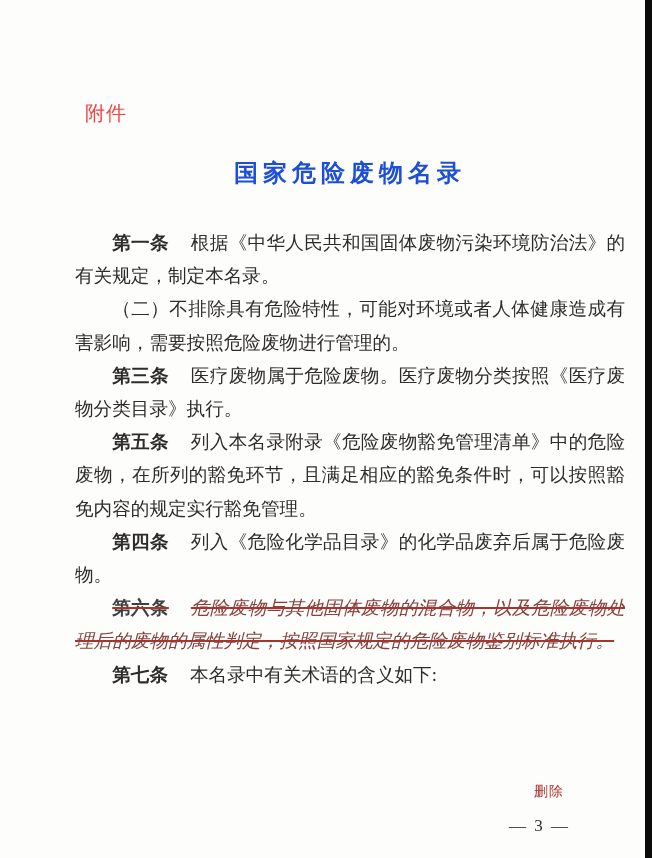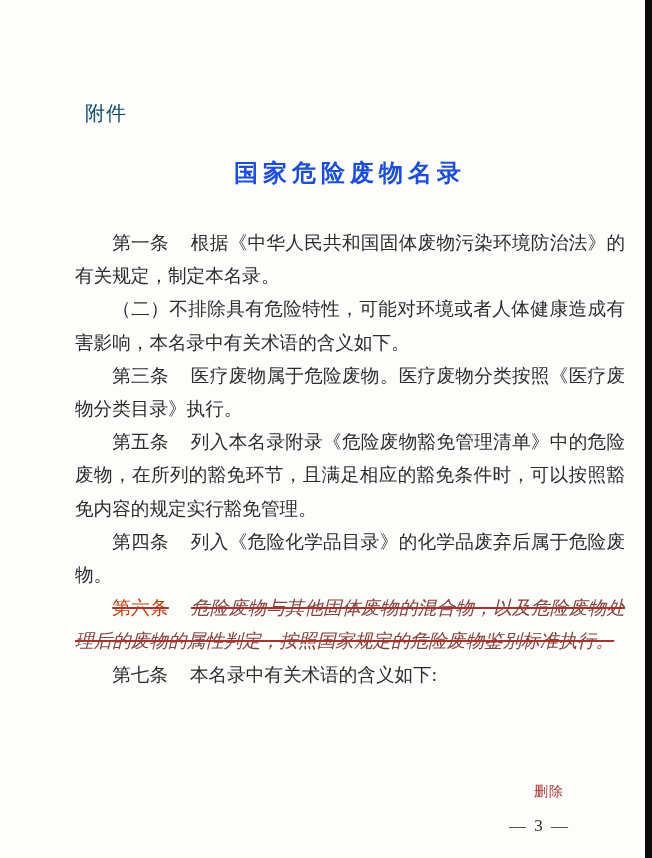"附件" .attachment { color: #0c4a6e -> #ef4444 }
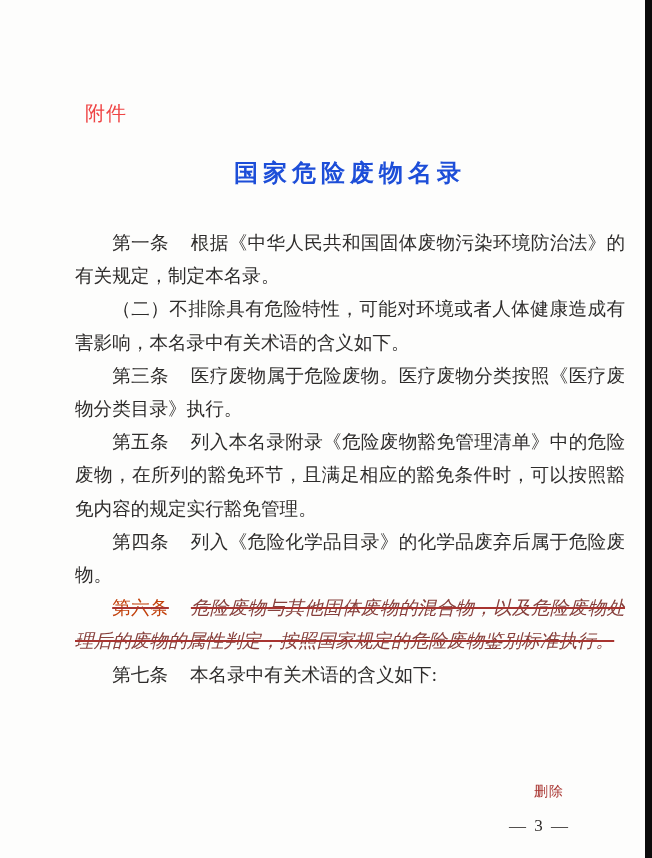"第一条" .lead { font-weight: normal -> bold }
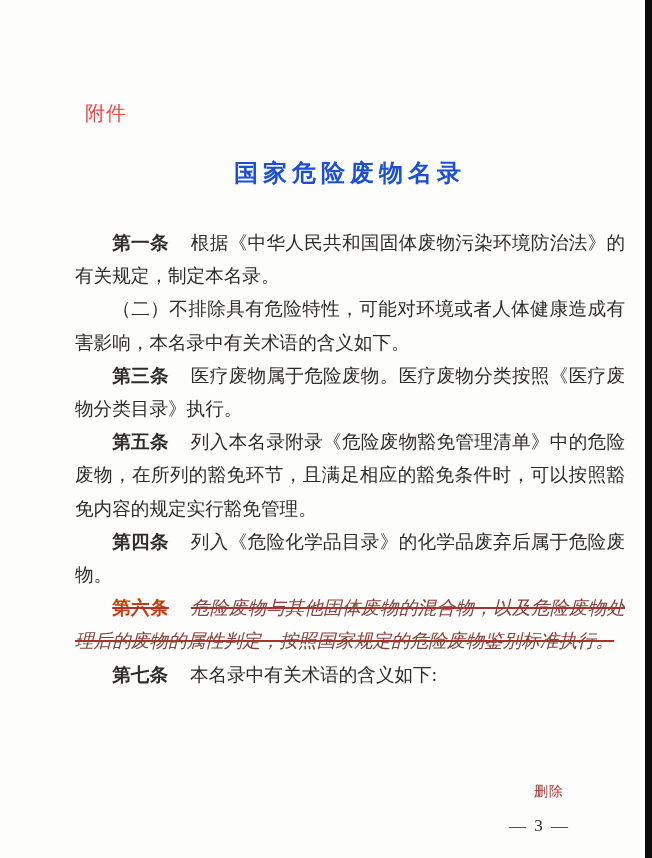"（二）不排除具有危险特性，可能对环境或者人体健康造成有害影响，本名录中有关术语的" span.ptext { text: 本名录中有关术语的含义如下 -> 需要按照危险废物进行管理的 }
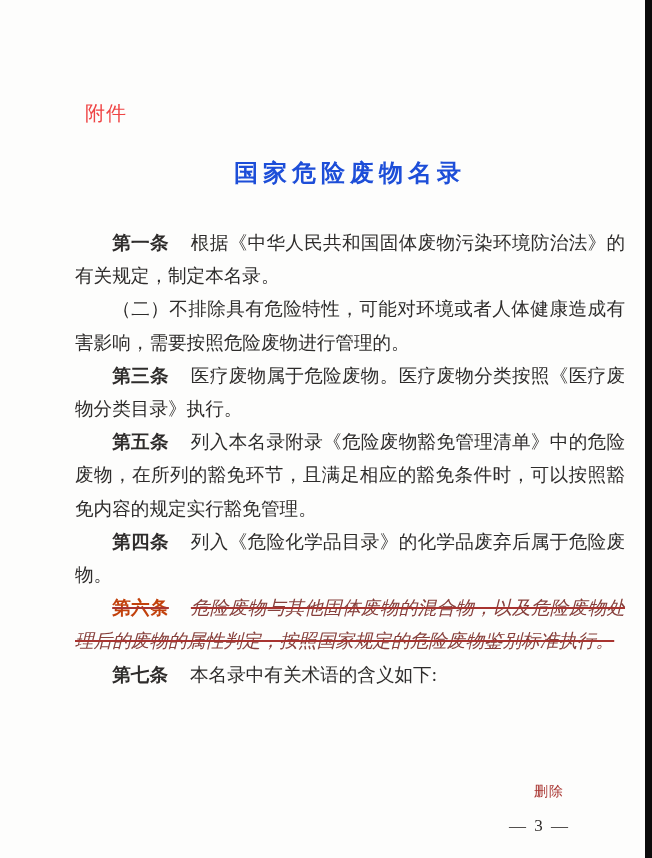"第六条" .para.struck .lead { color: #c2410c -> #404040 }
